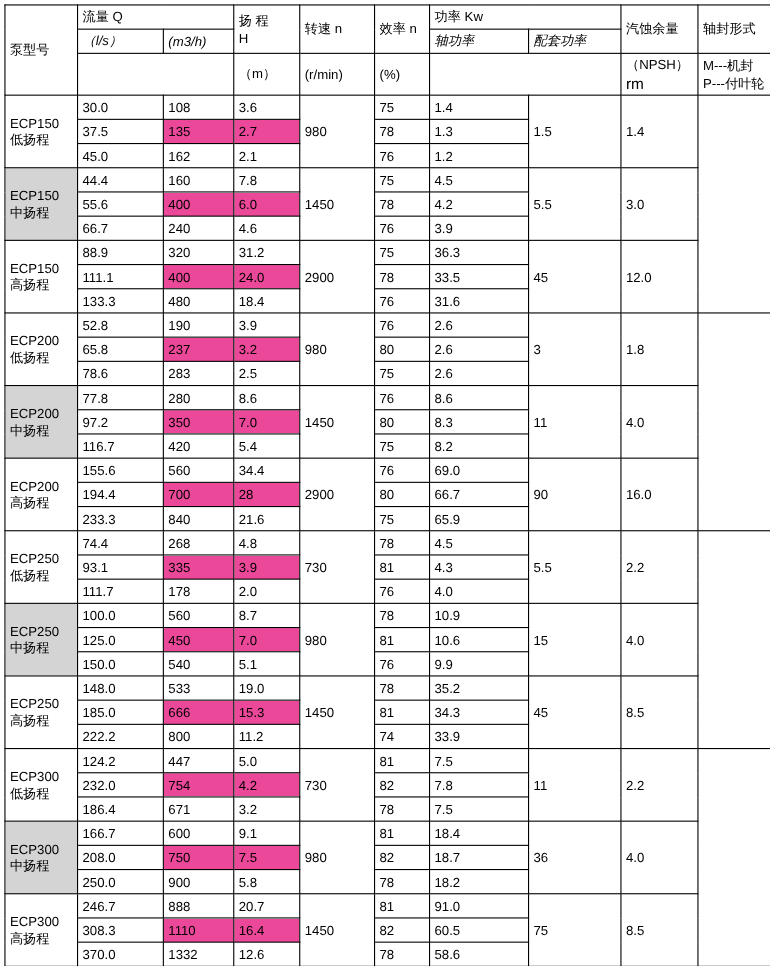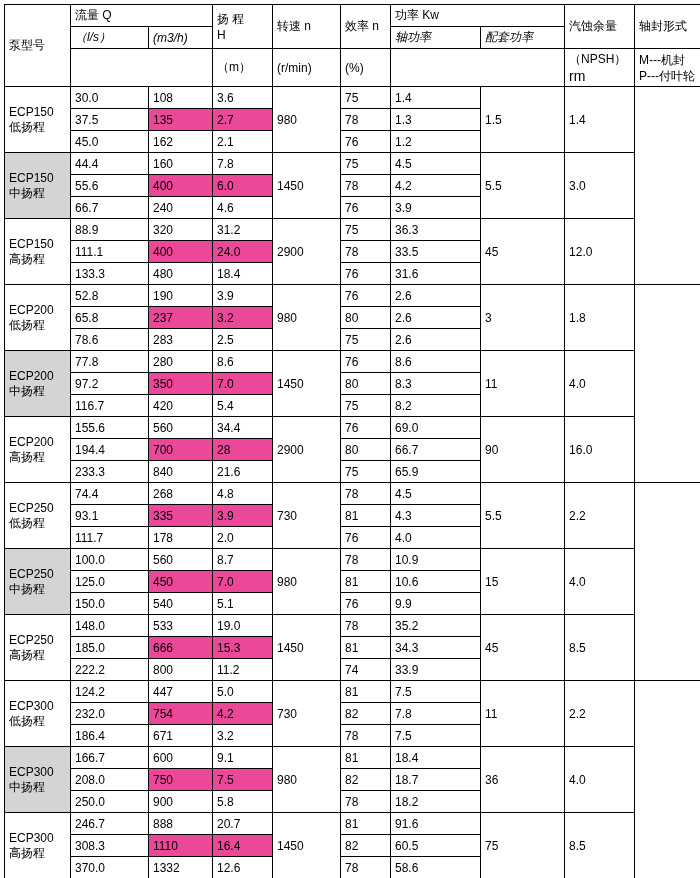"91.6" td { text: 91.6 -> 91.0 }
